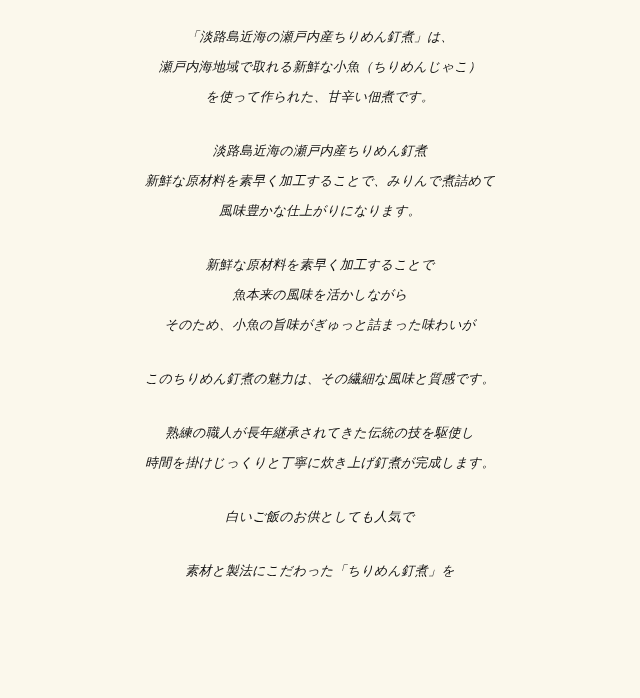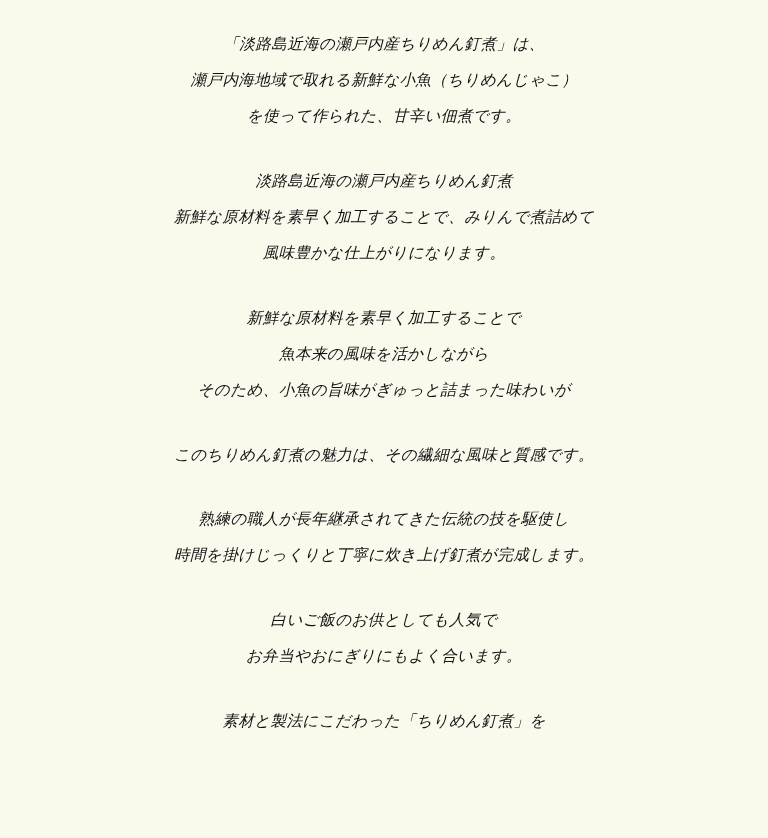"お弁当やおにぎりにもよく合います。" span.line { html: <span>お弁当やおにぎりにもよく合います。</span> -> none }
